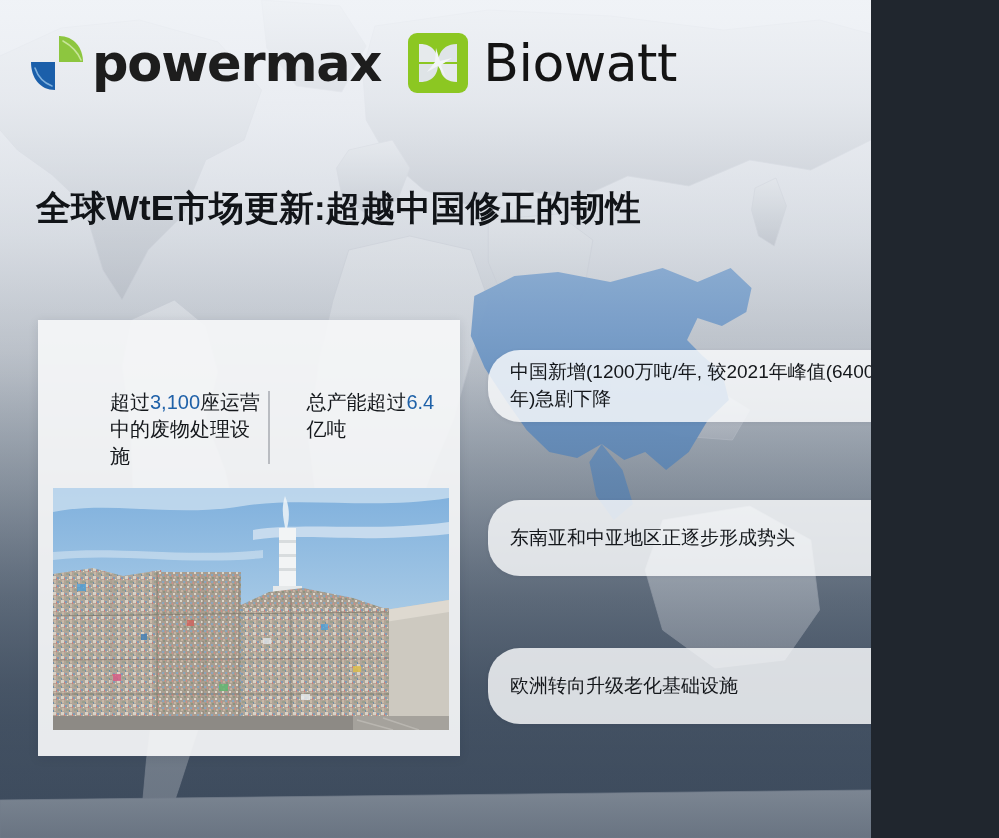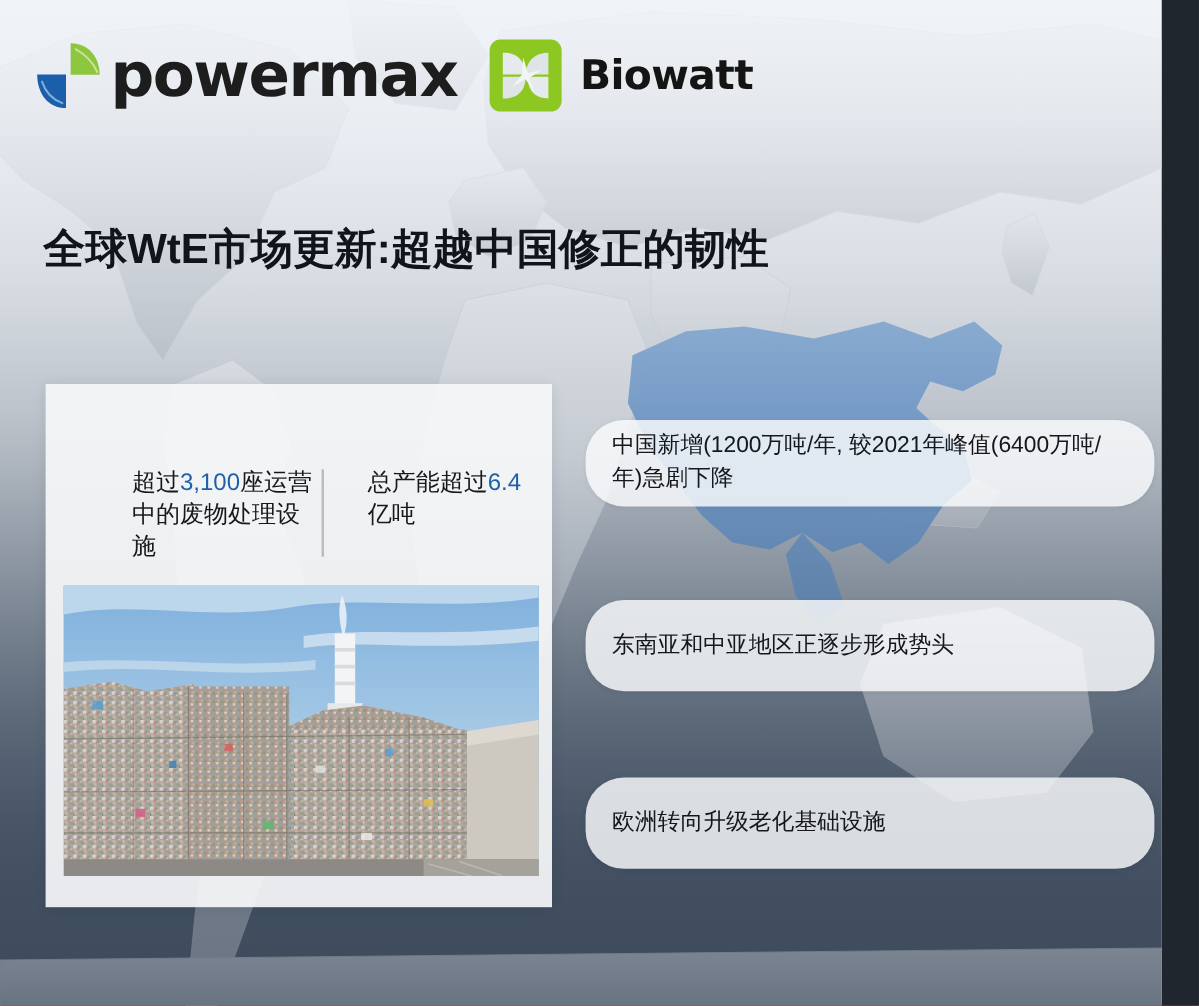"powermax" #slide { background: #fca5a5 -> #fde047; width: 968px -> 871px }
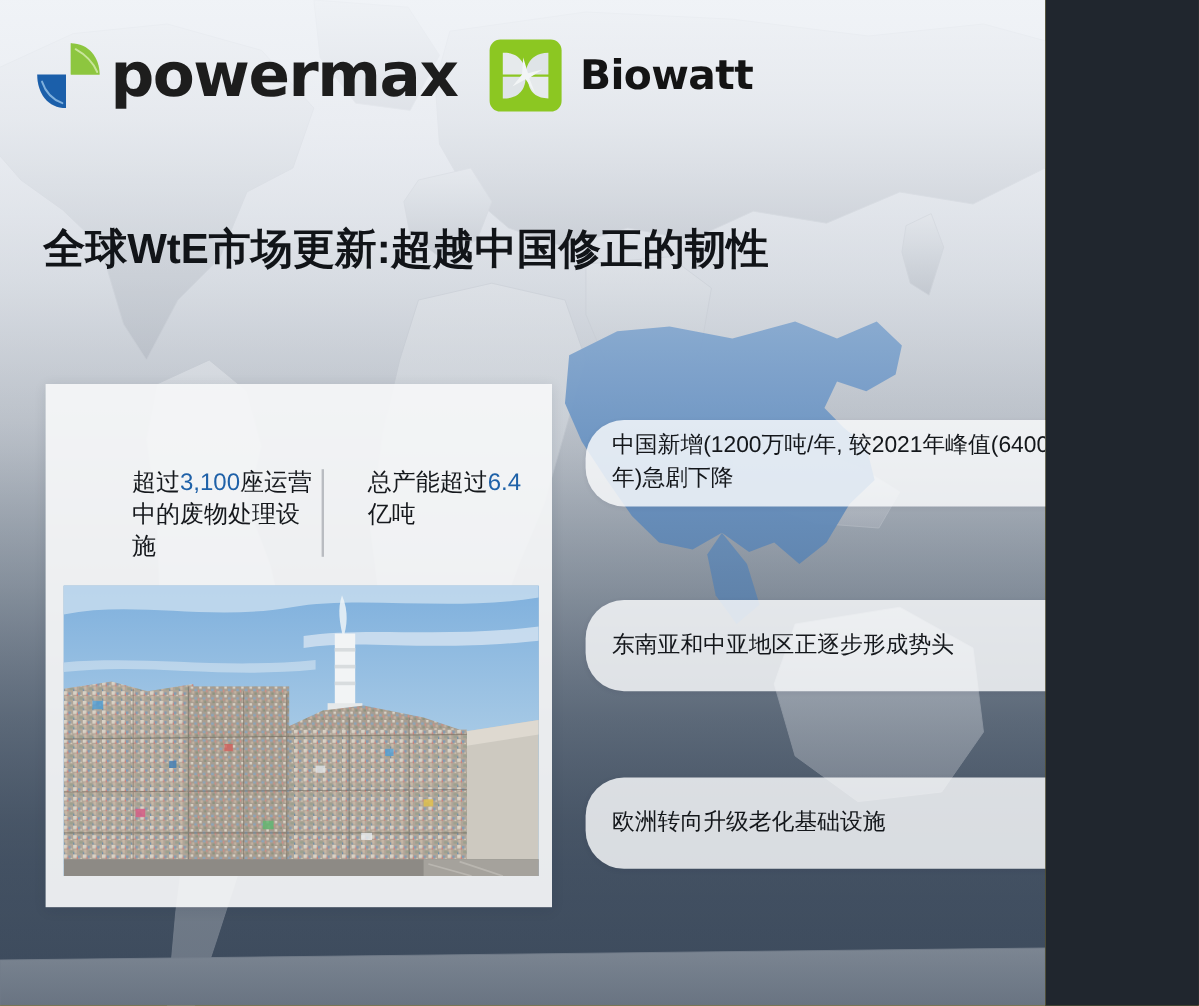"Biowatt" .bw-word { font-size: 34px -> 52px; font-weight: 700 -> 400 }
